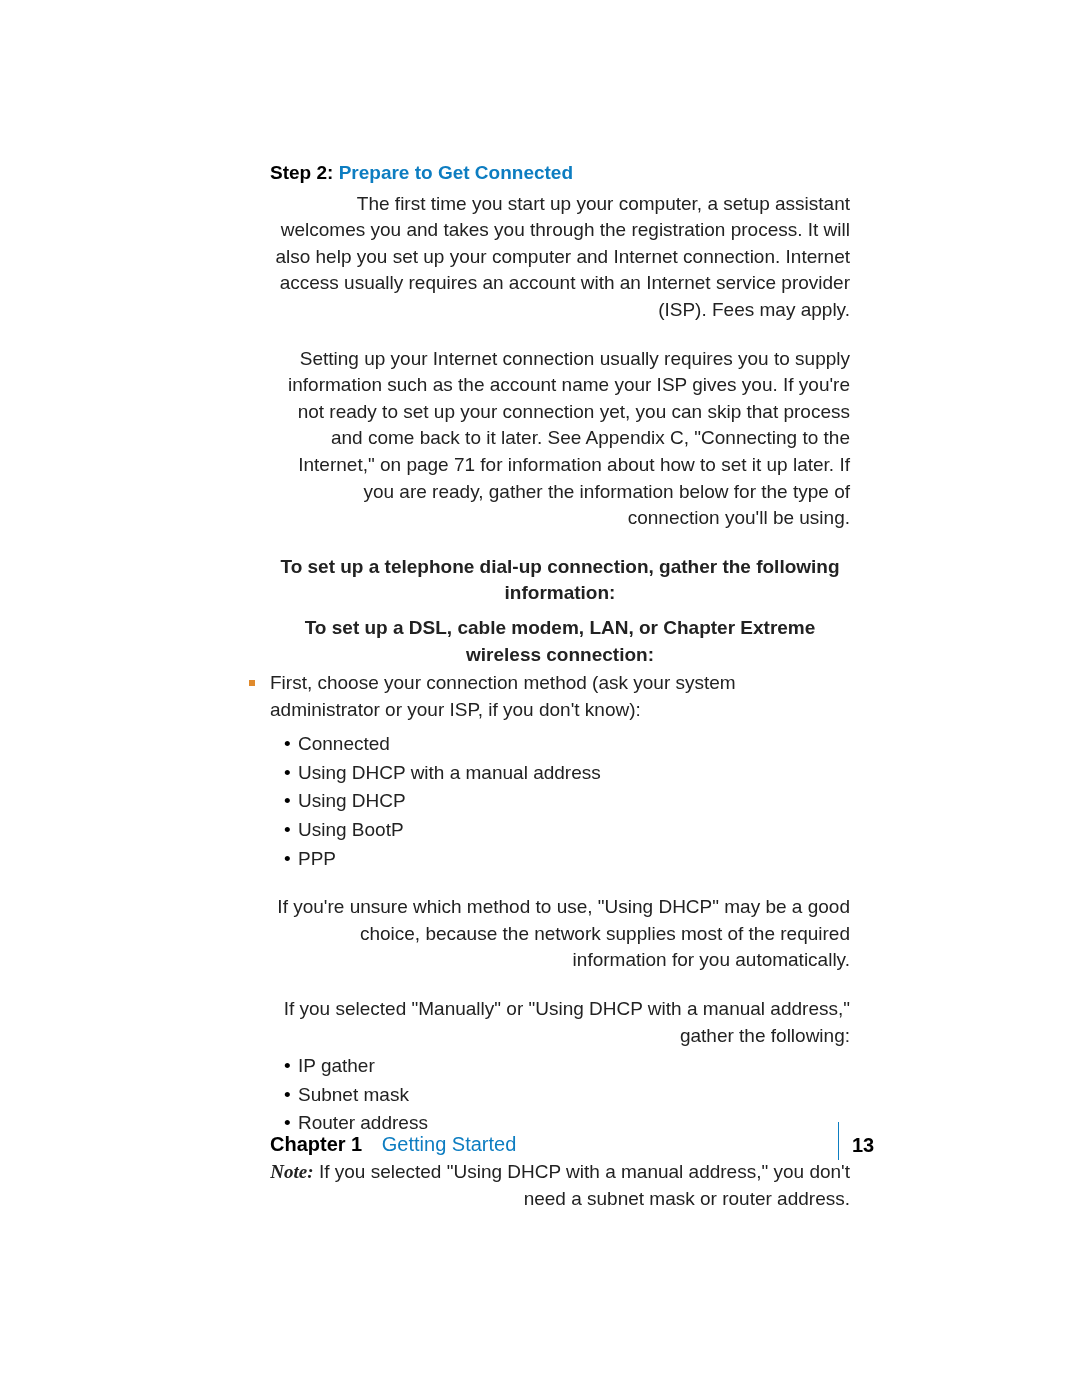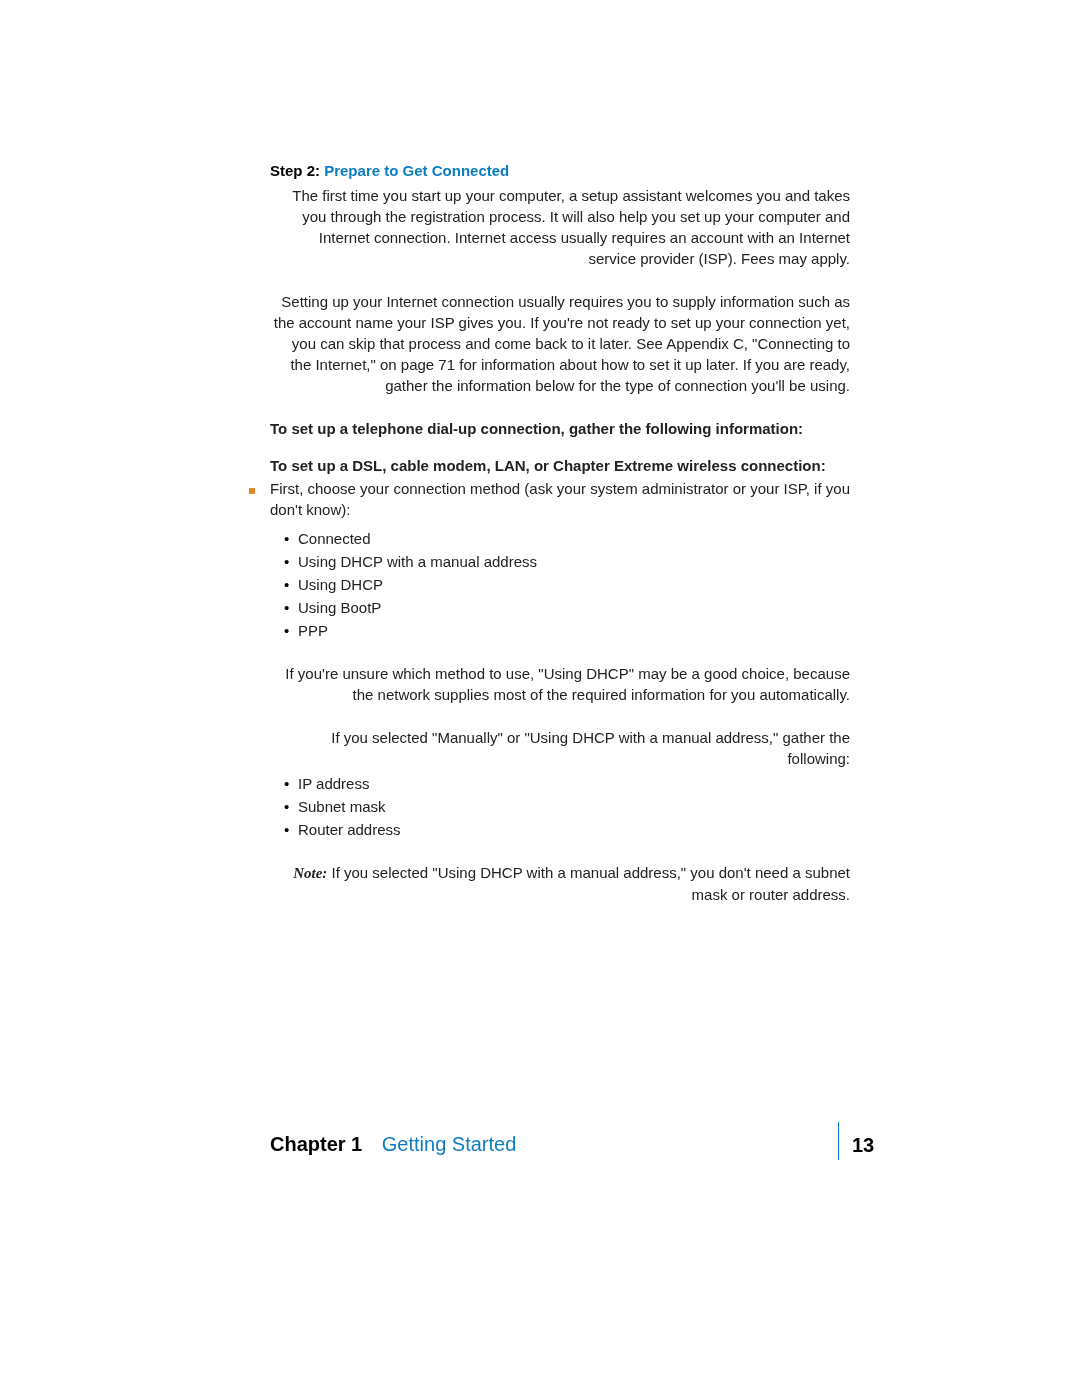"Step 2: Prepare to Get" .content { font-size: 15px -> 19px }
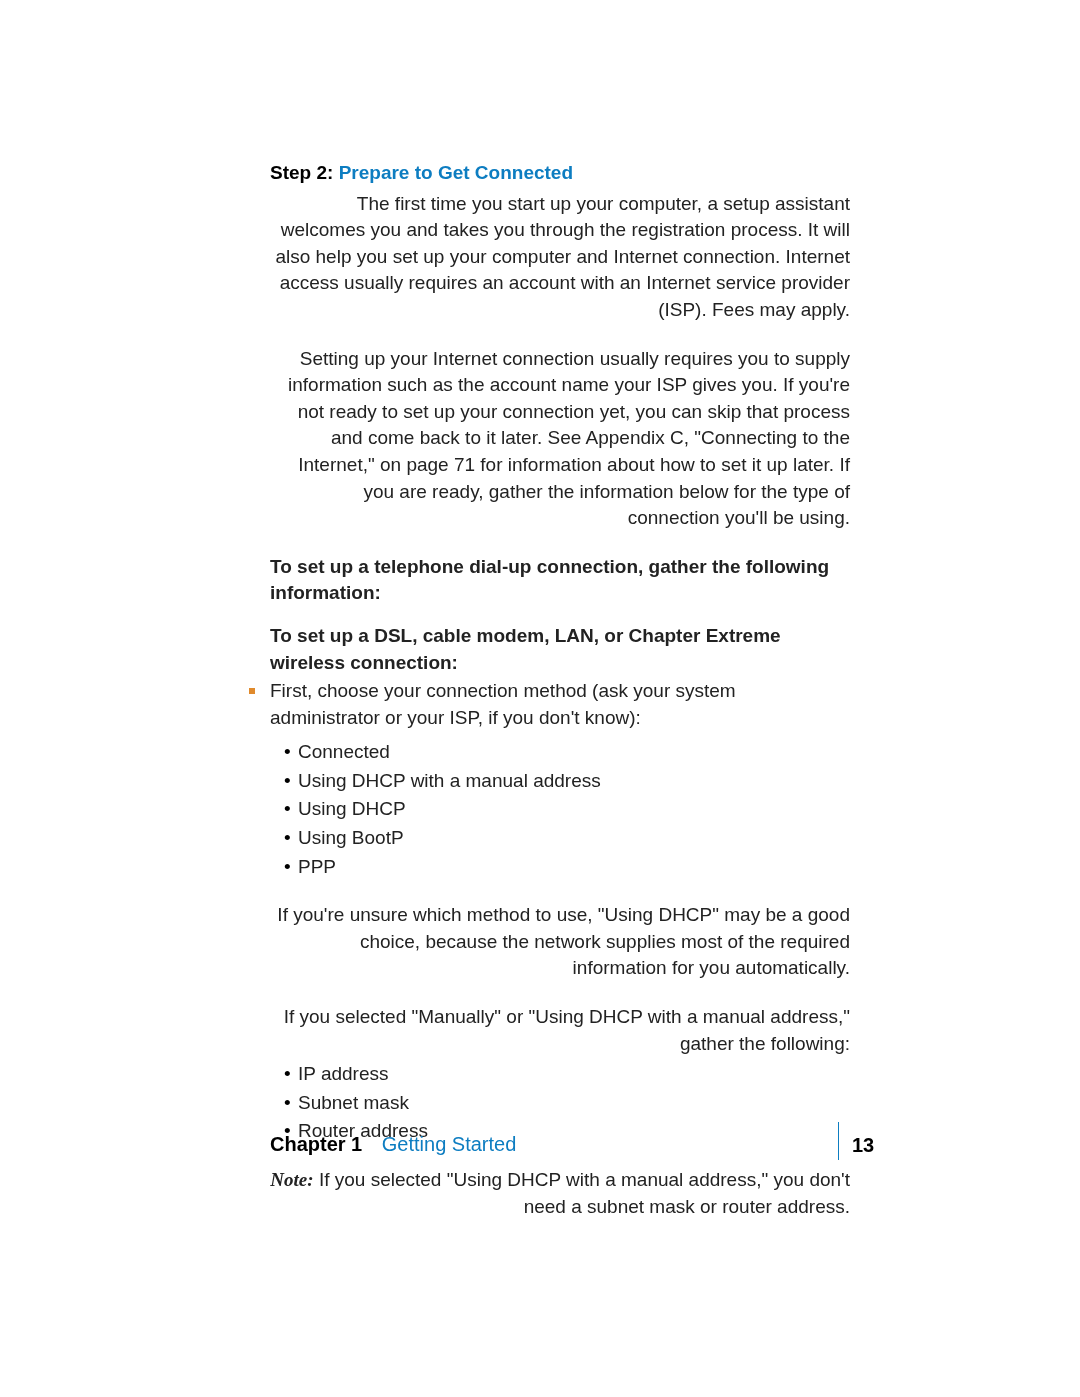"To set up a telephone" .subhead { margin: 16px 0 2px 0 -> 8px 0 2px 0; text-align: none -> center }
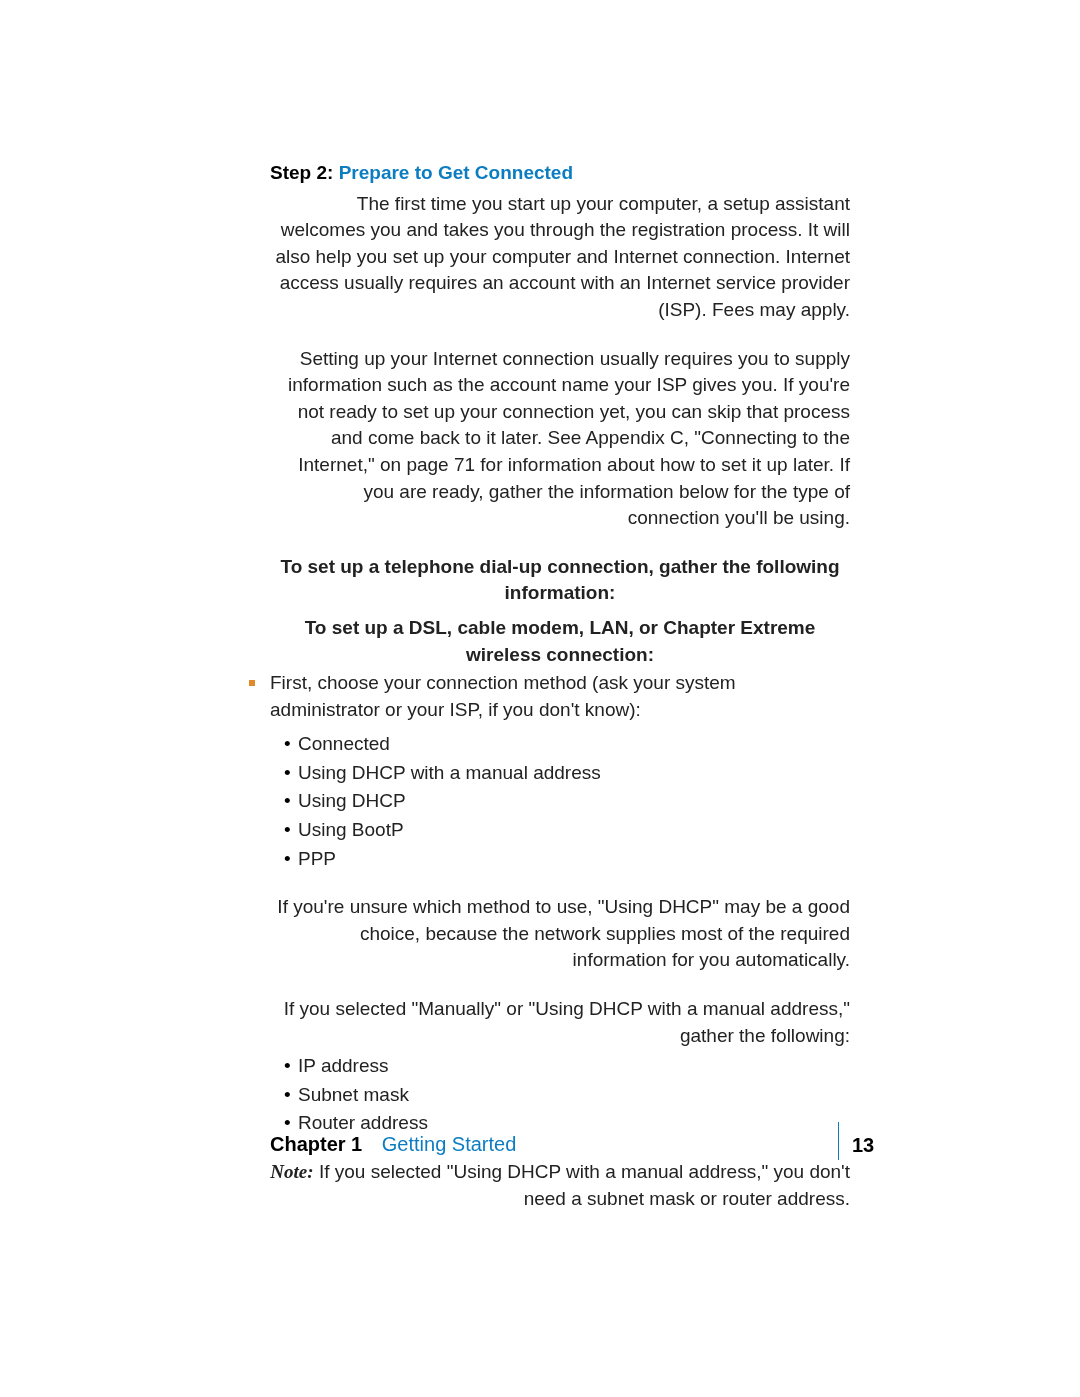"IP address" li { text: address -> gather }
